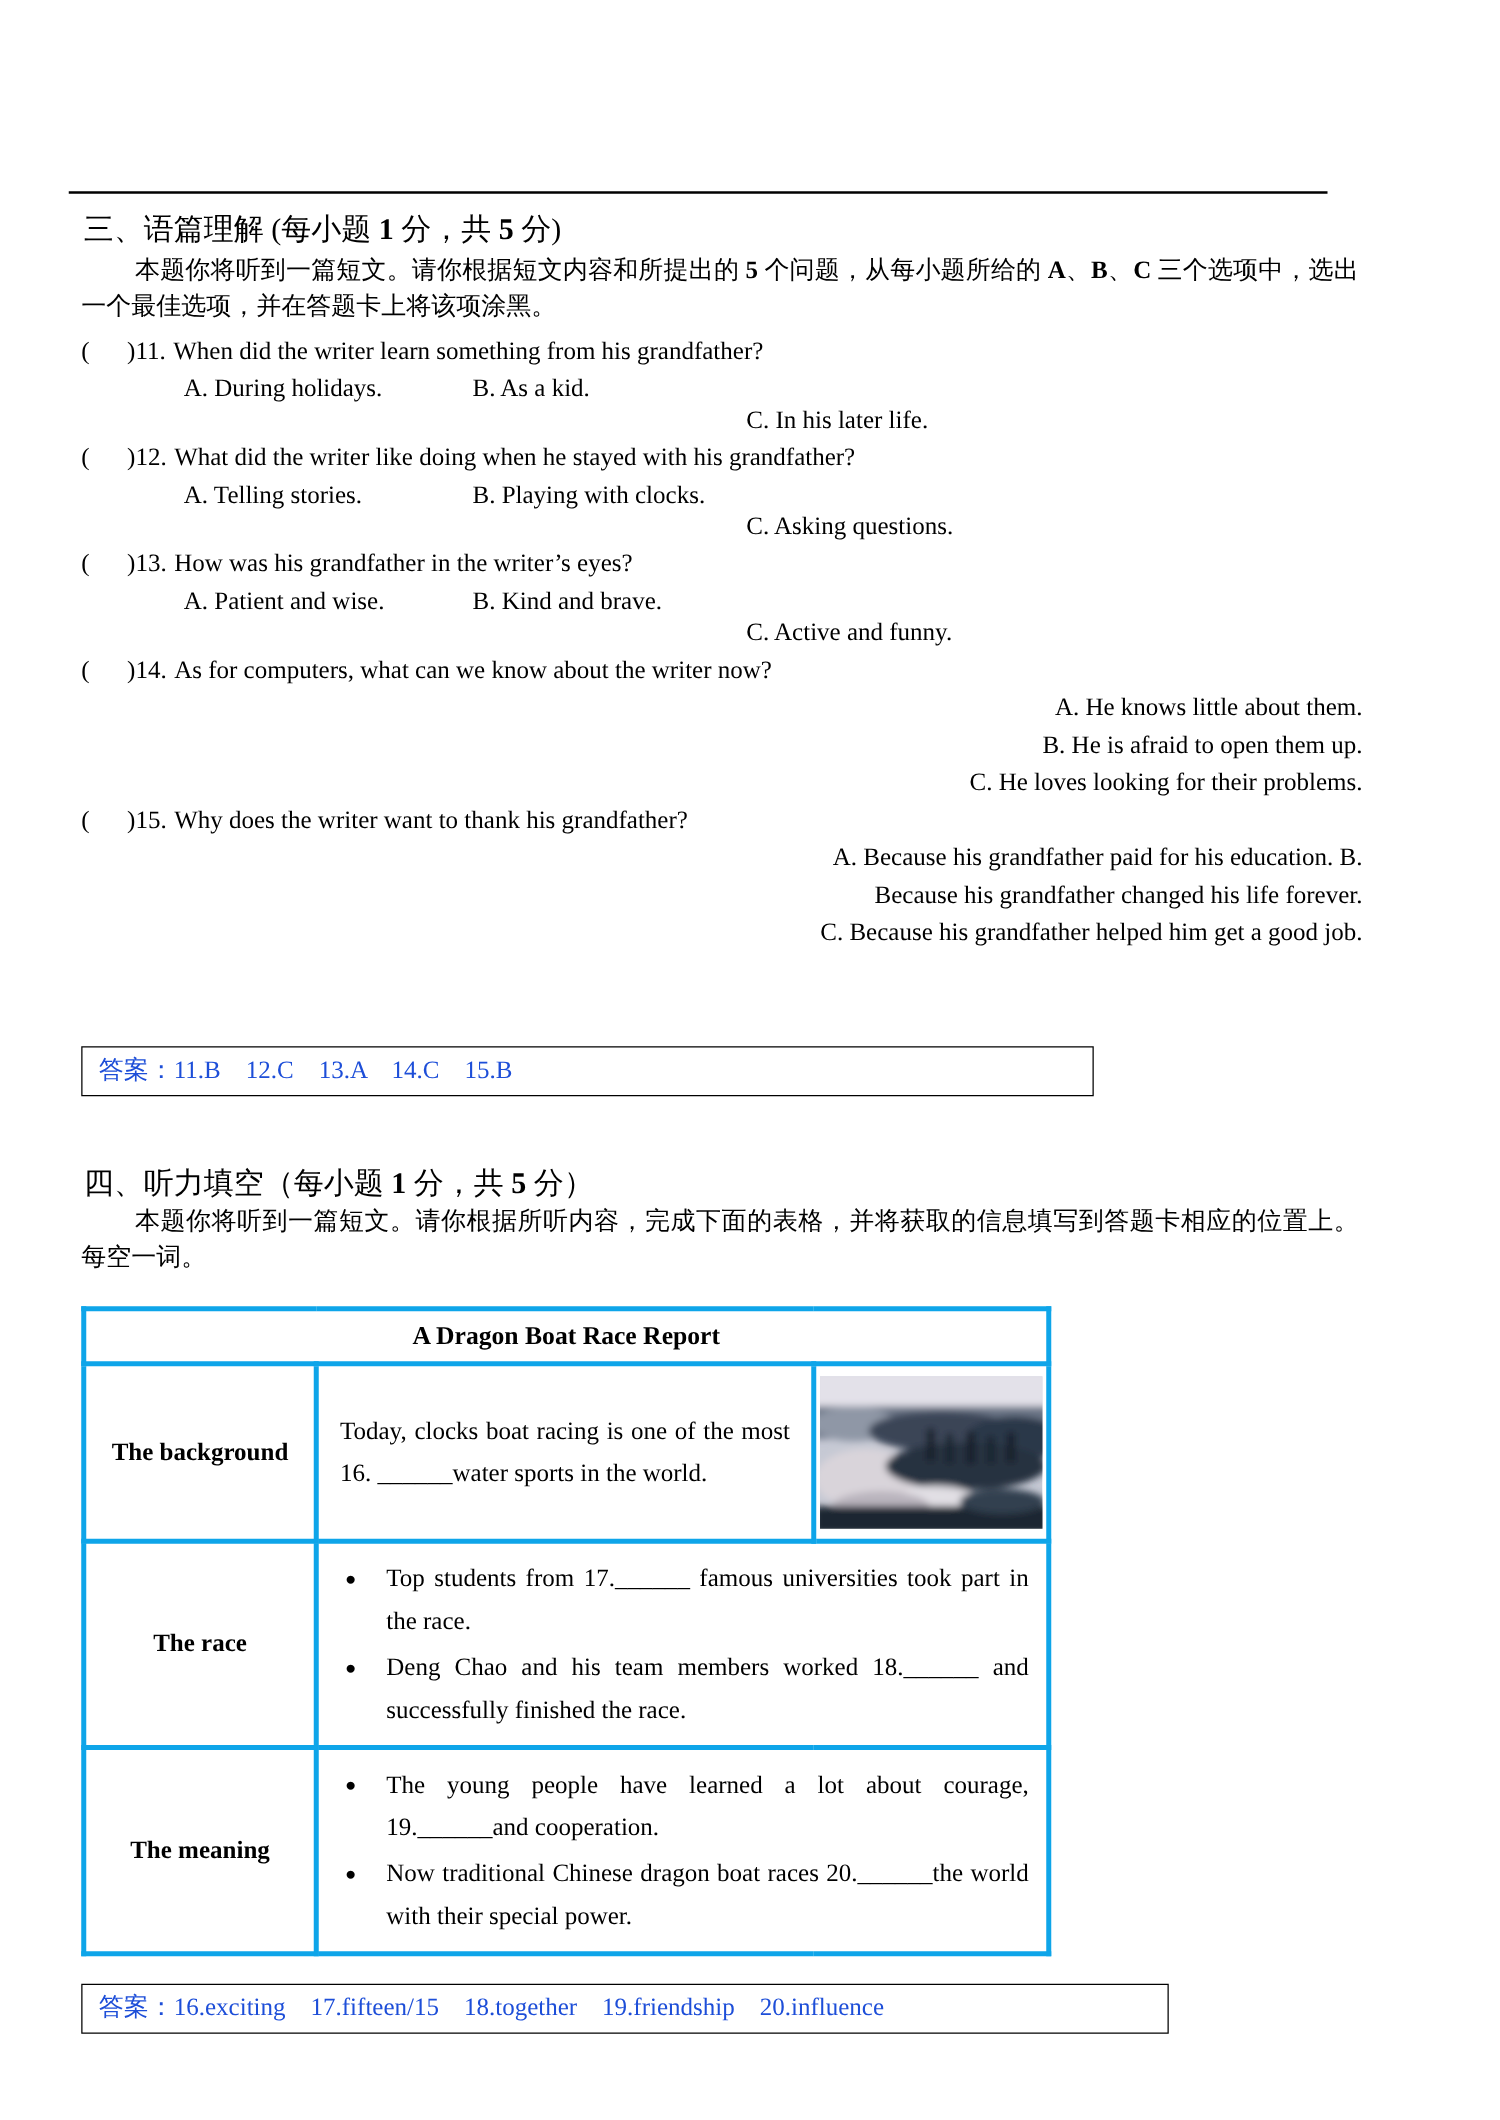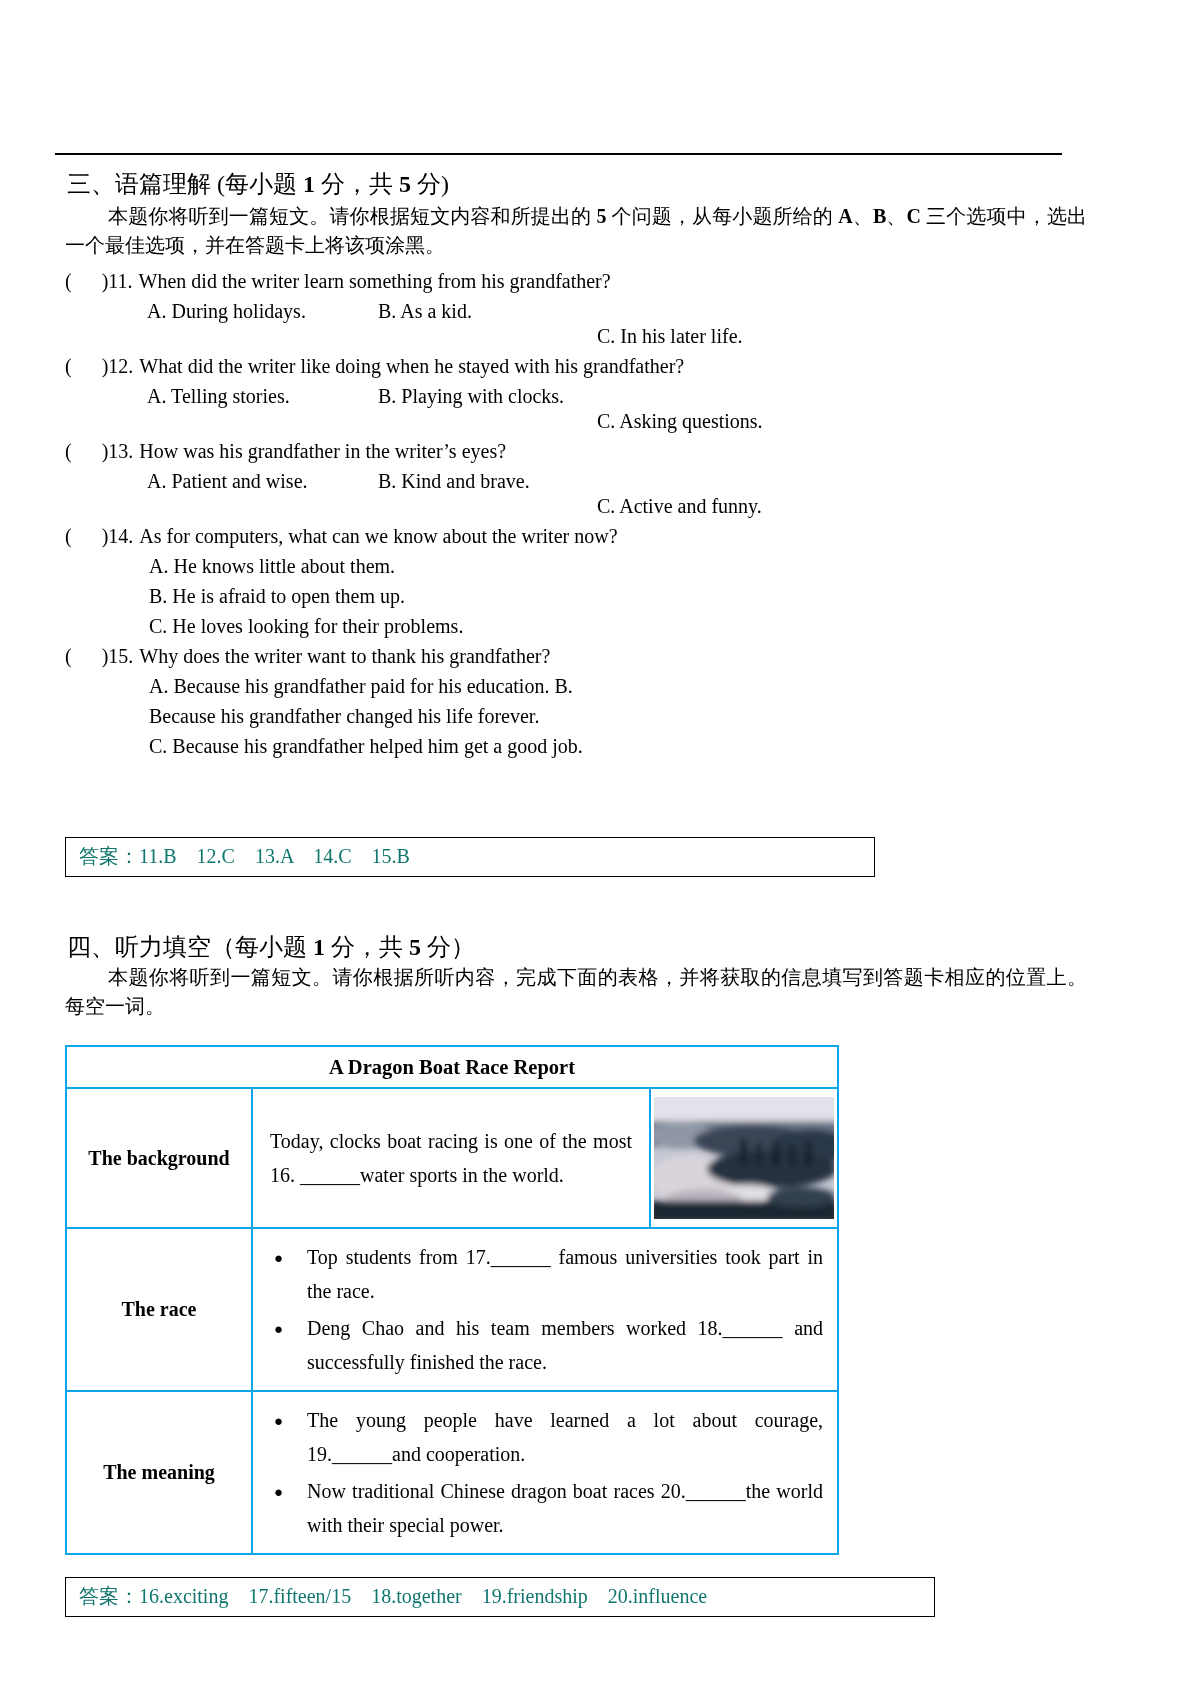"A. He knows little about" .opts-stacked div { text-align: none -> right }
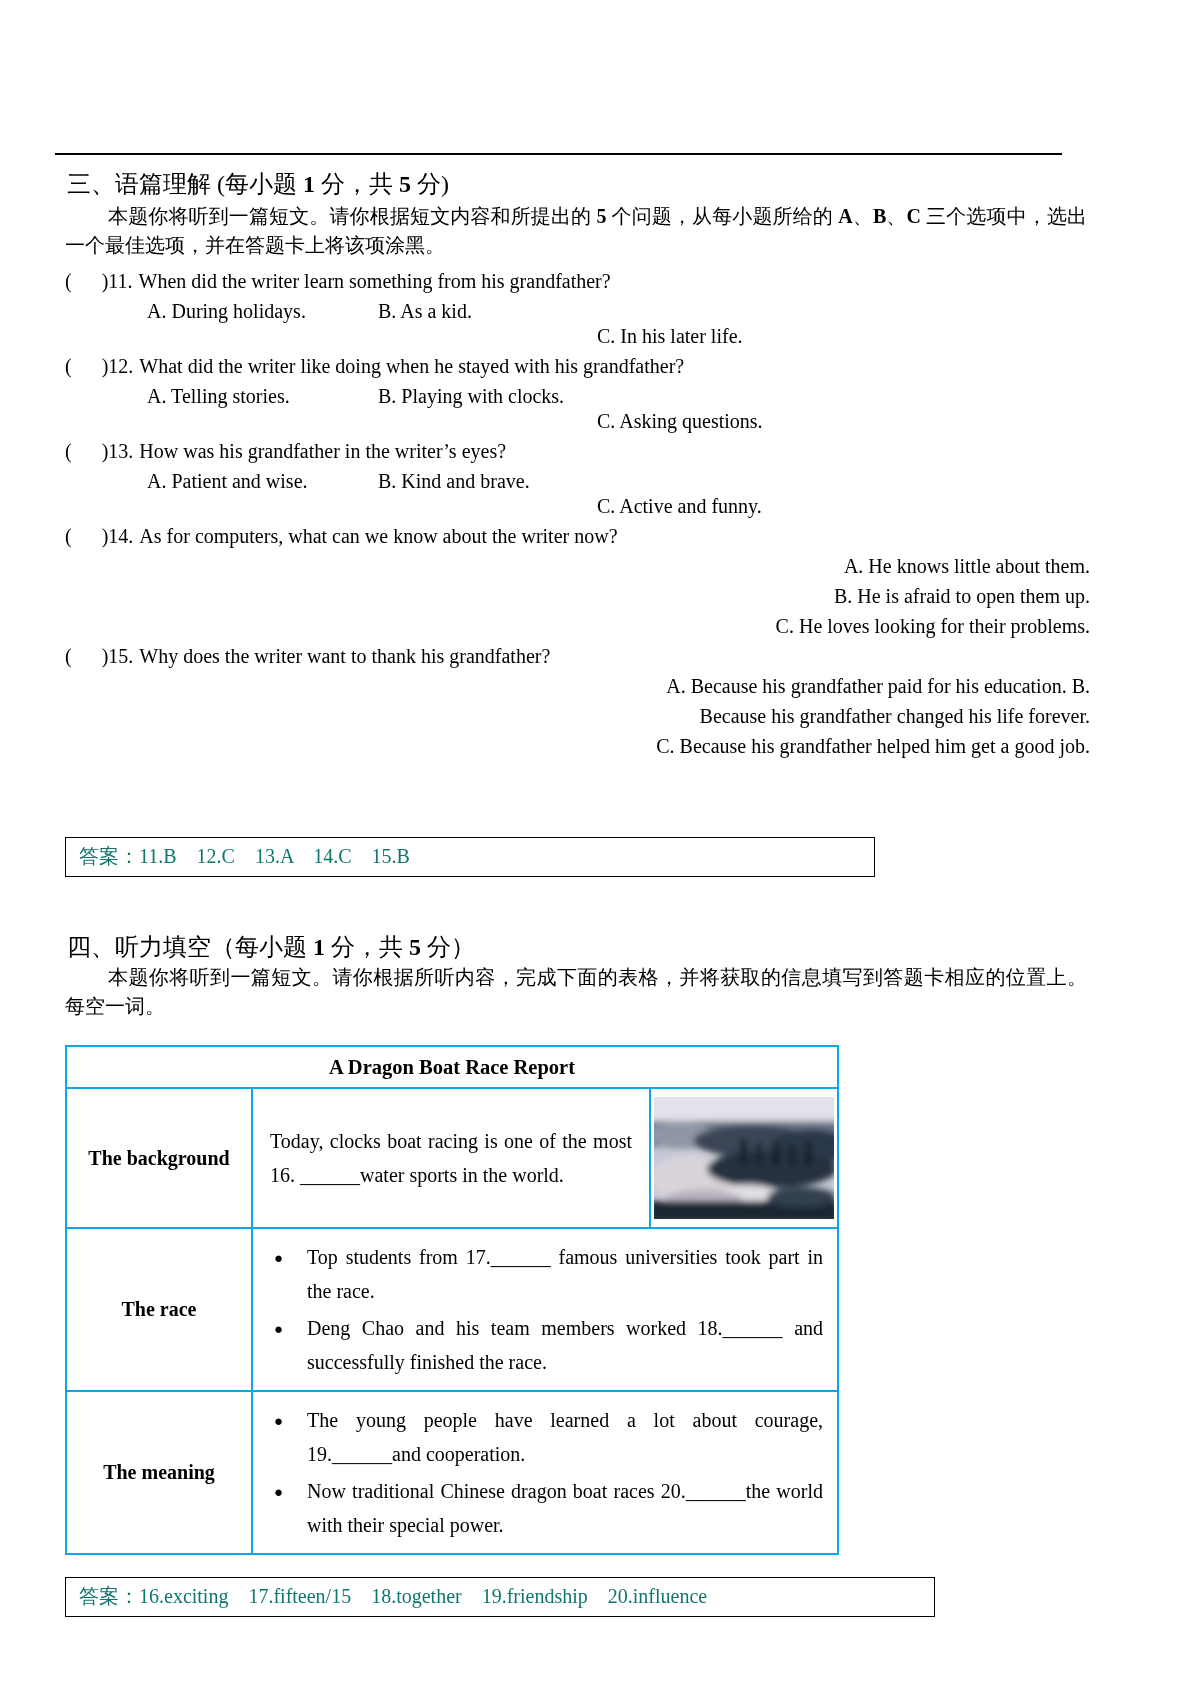"答案：" .ansbox .red { color: #0f766e -> #1d4ed8 }
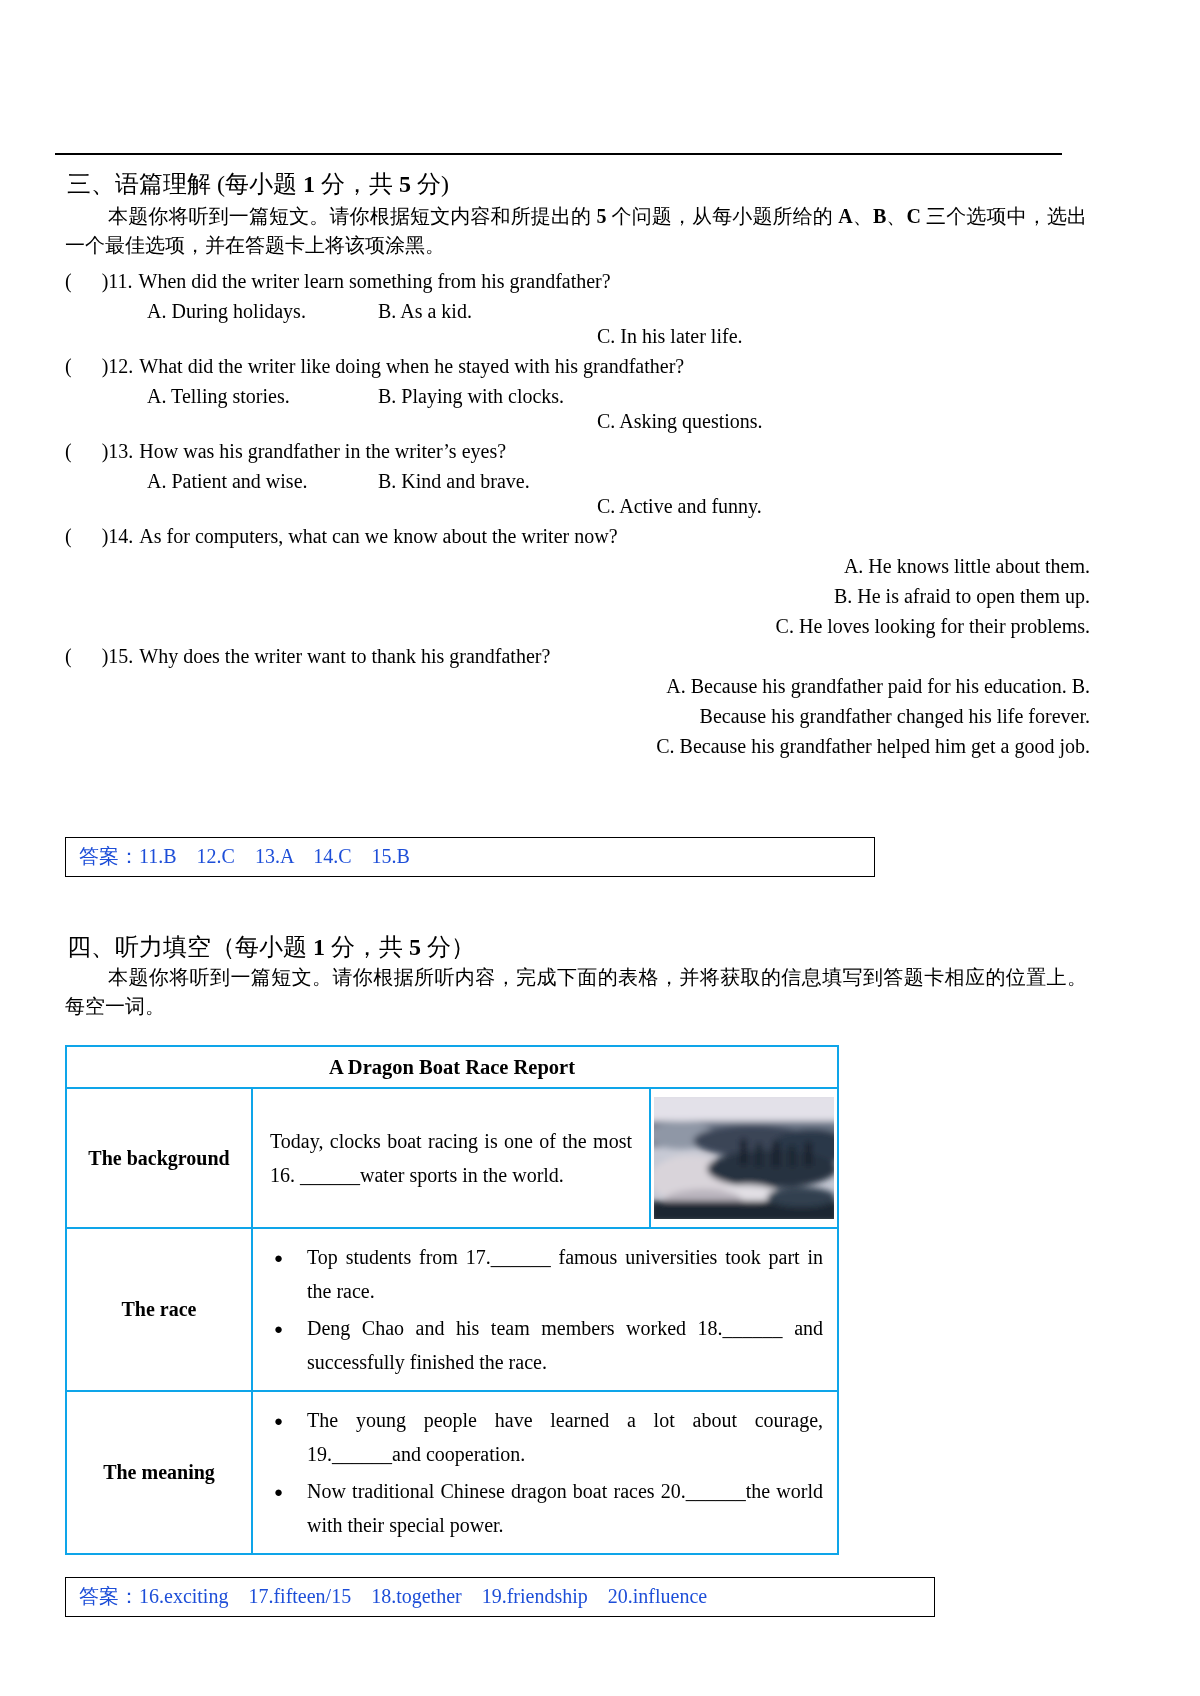"A Dragon Boat Race Report" table.report td { border: 2px solid #0ea5e9 -> 4px solid #0ea5e9 }
